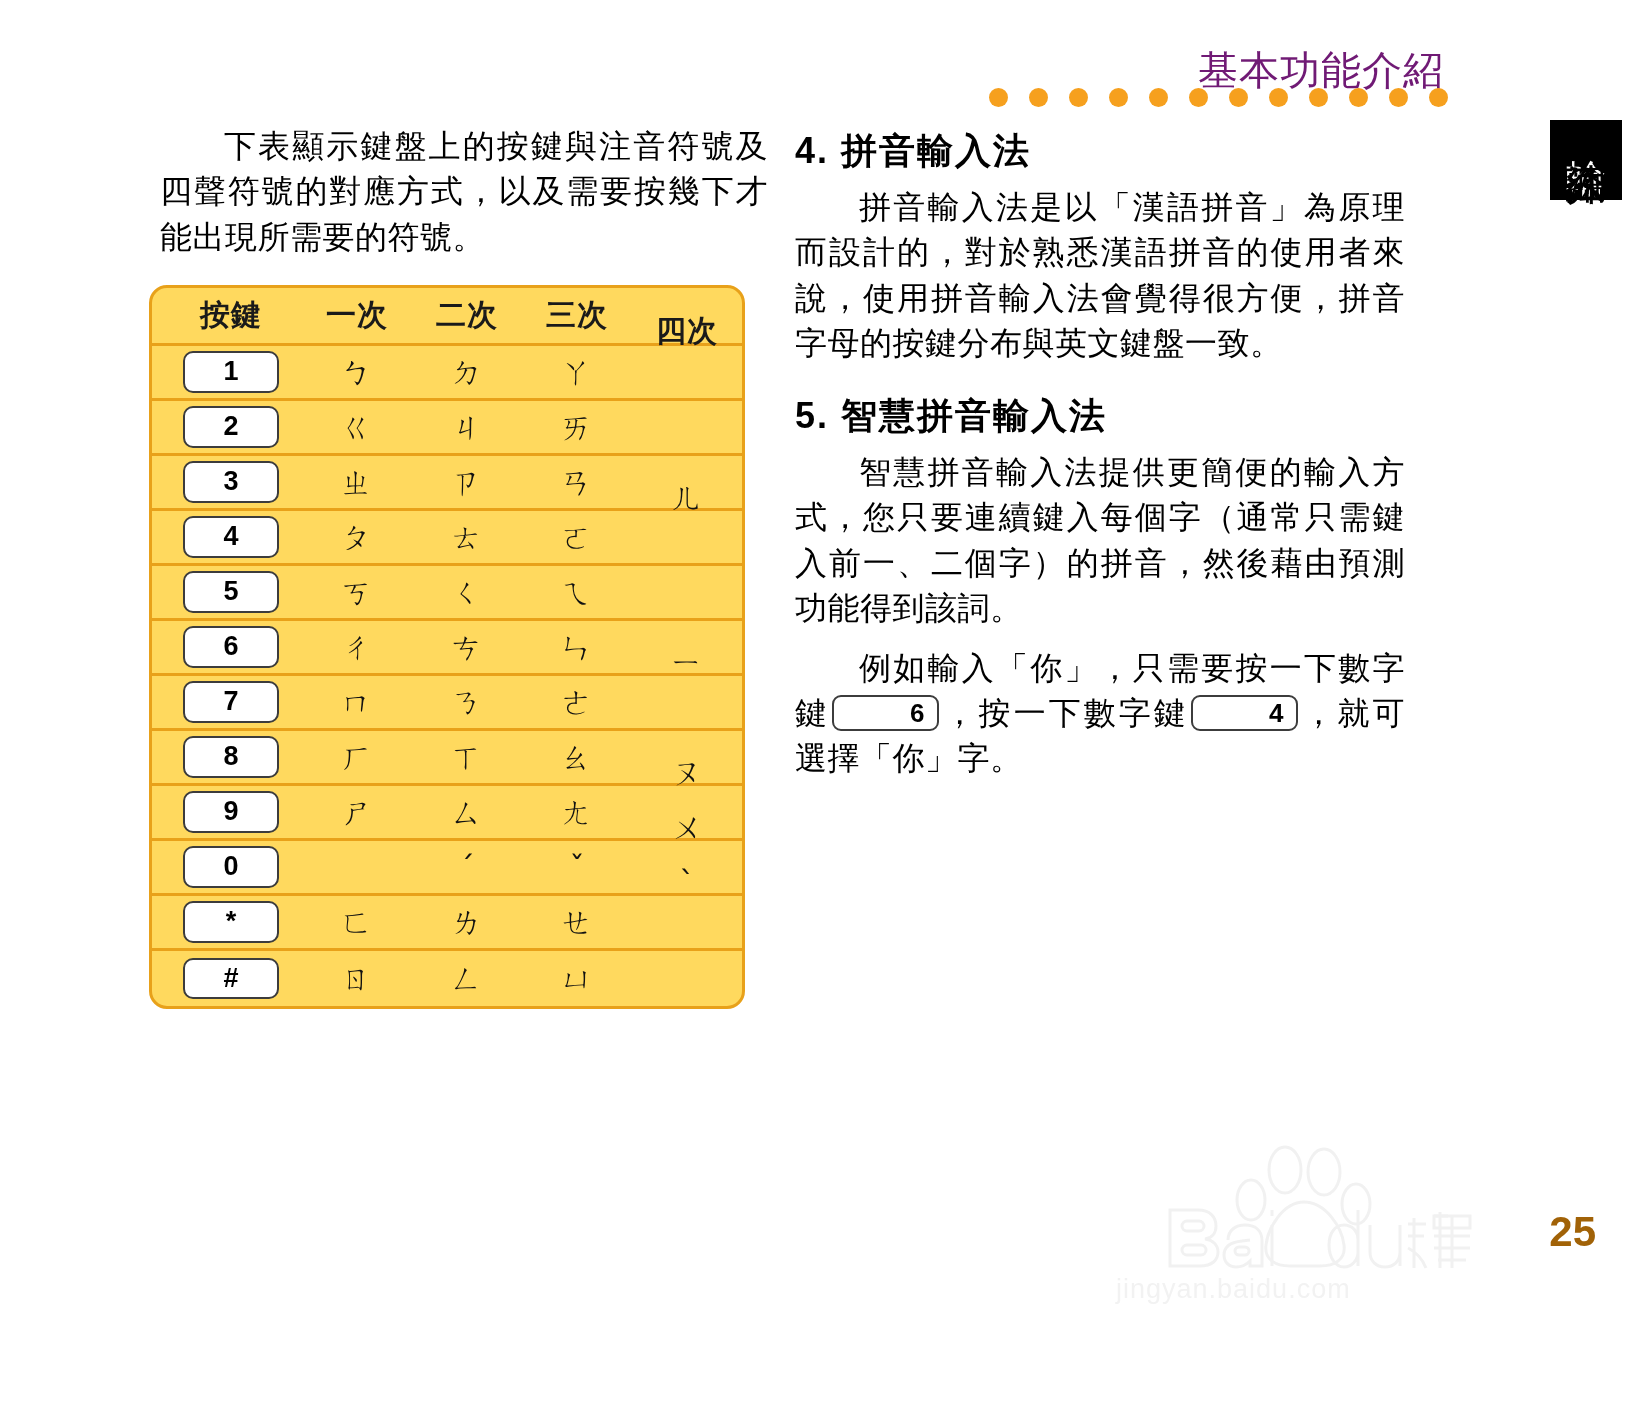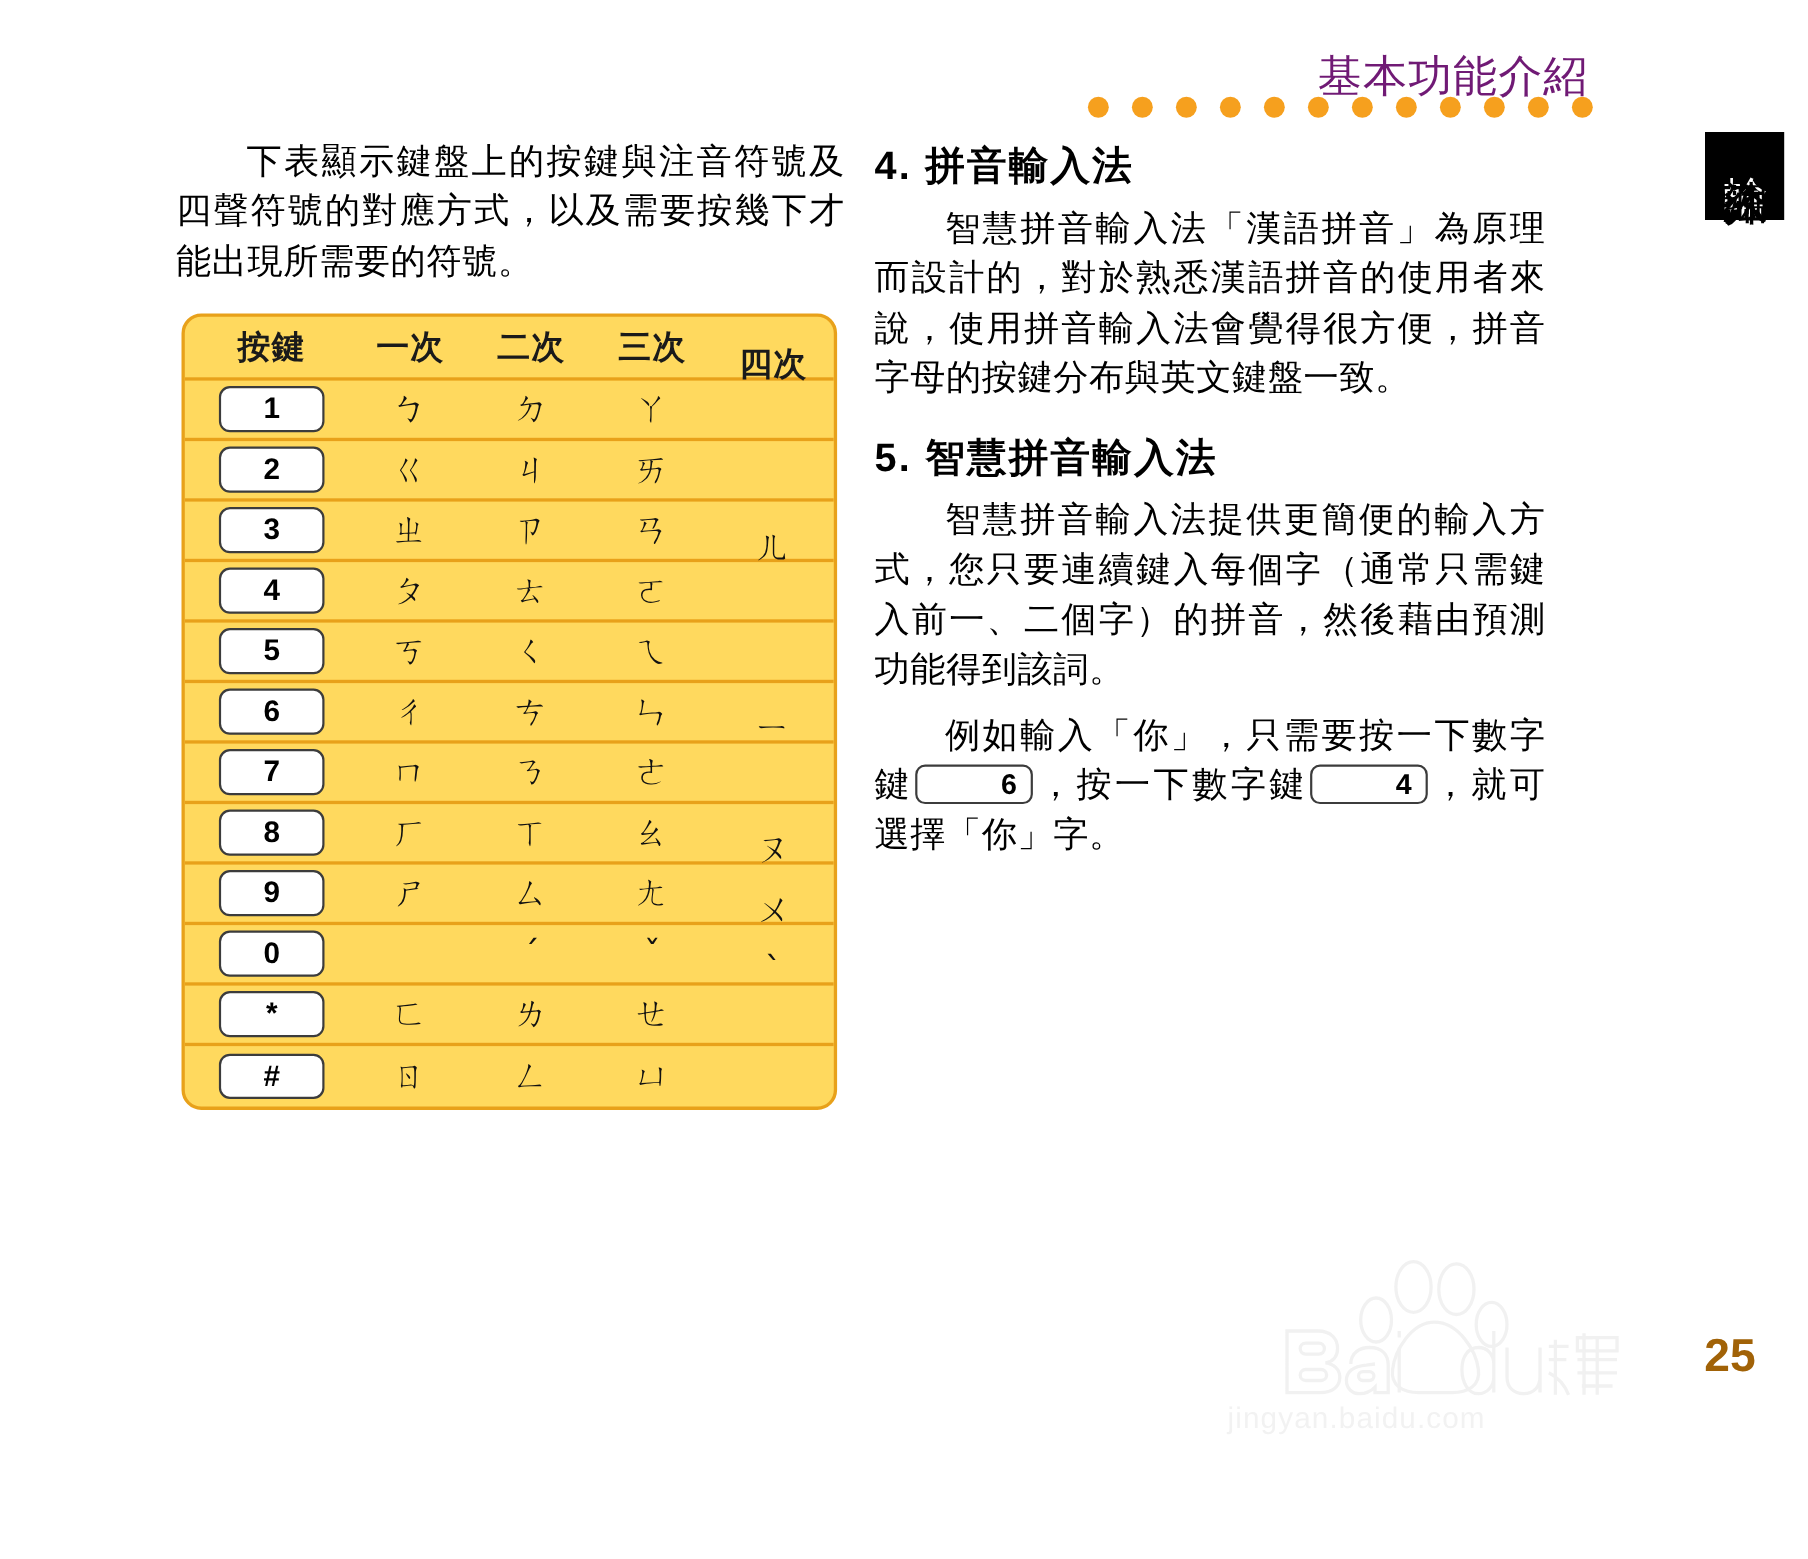"智慧拼音輸入法「漢語拼音」為原理而設計的，對於熟悉漢語拼音的使用者來說，使用拼音" p.para { text: 智慧拼音輸入法 -> 拼音輸入法是以 }
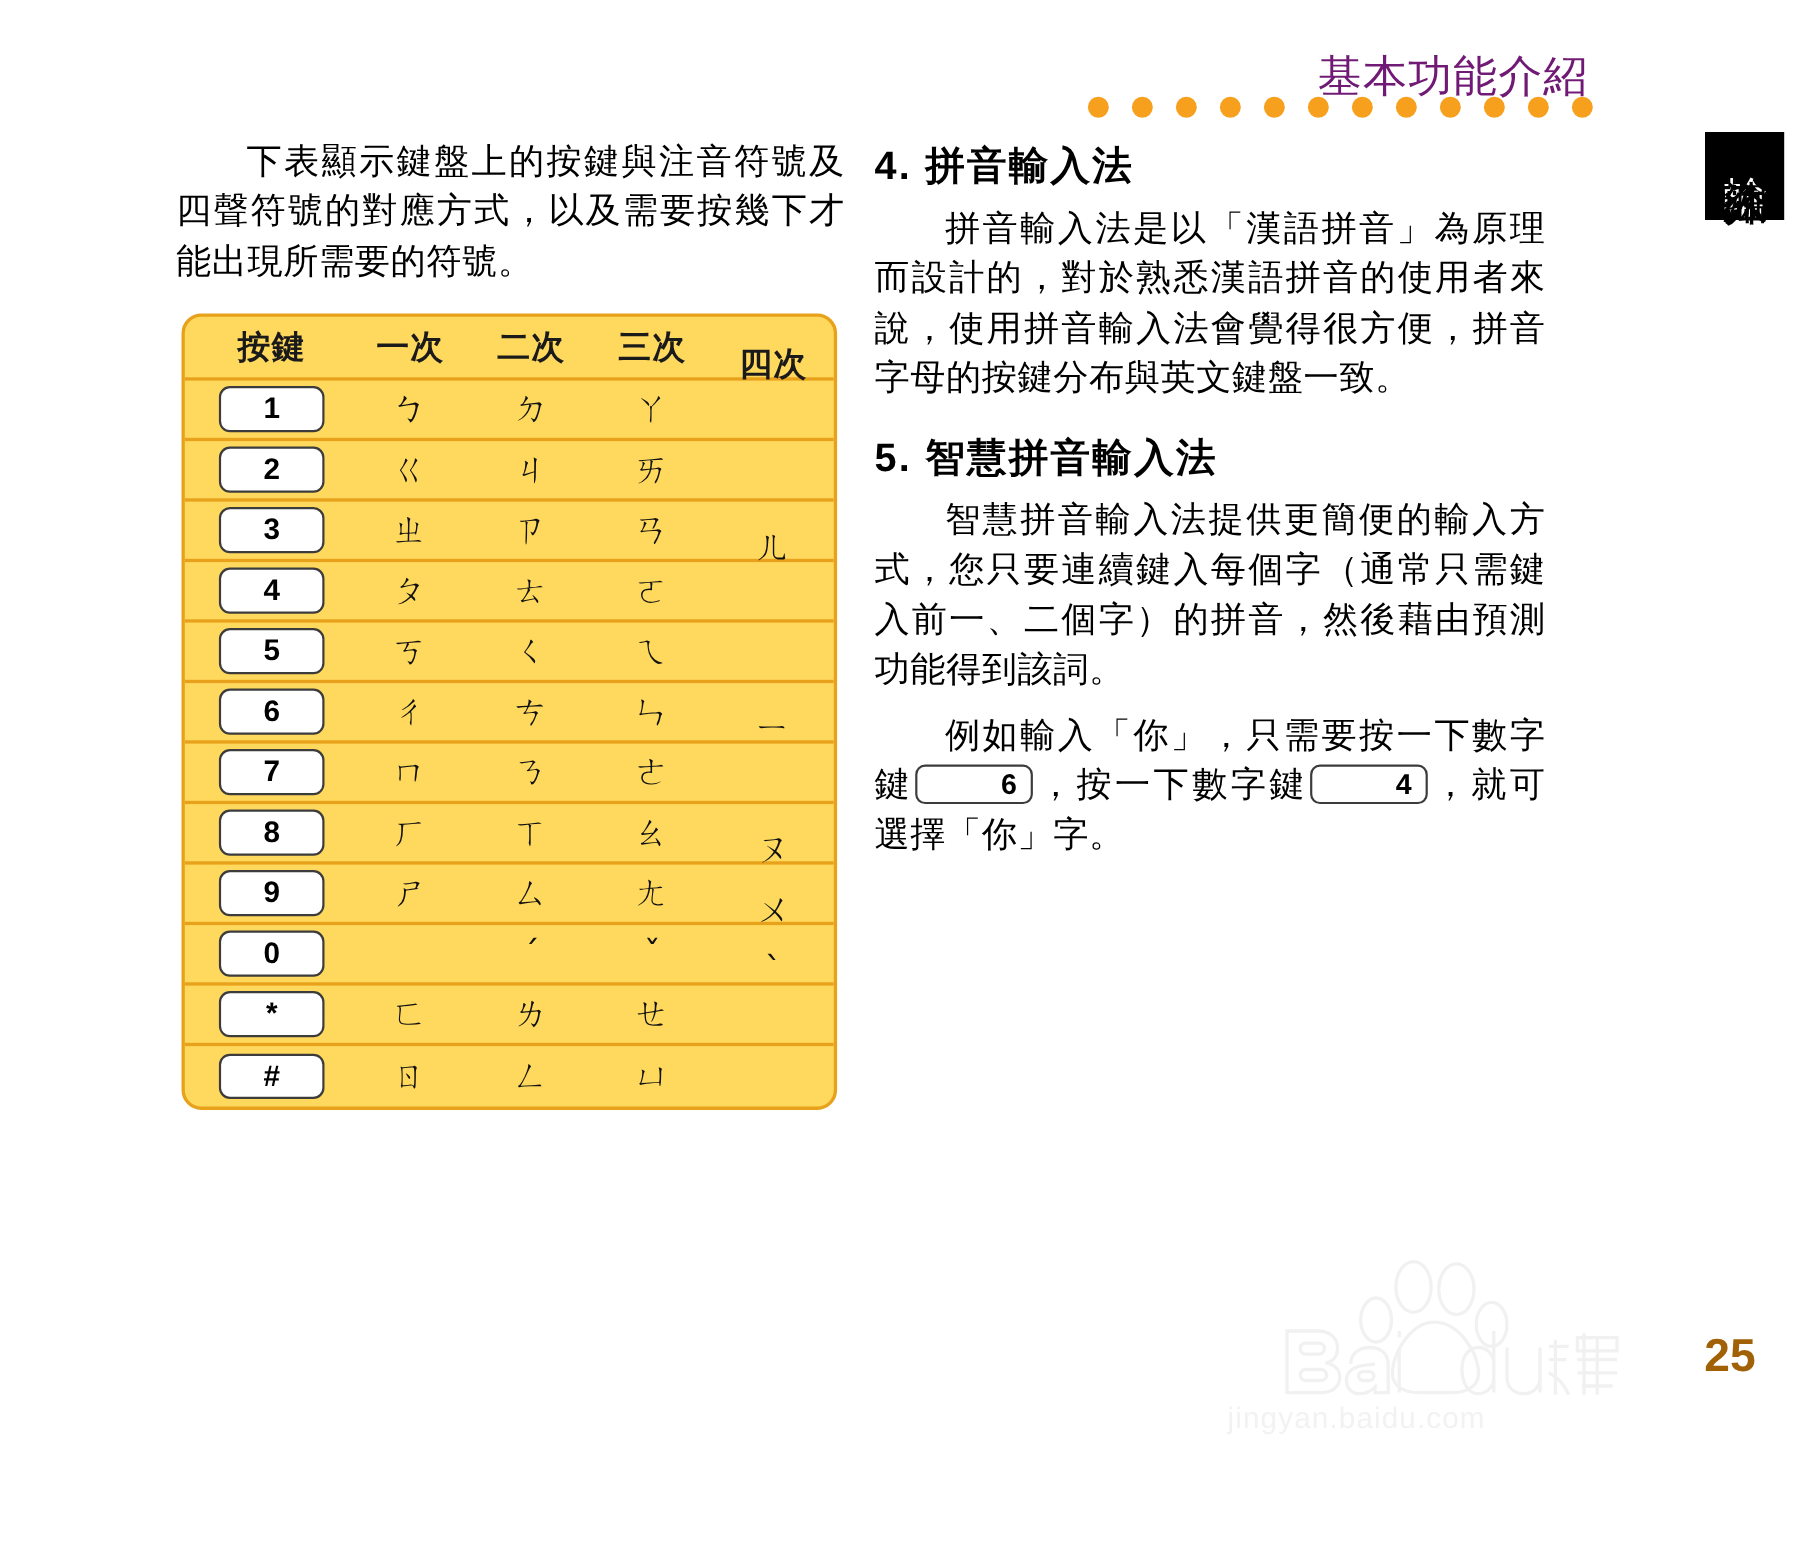"按鍵" .key-table { left: 165px -> 149px }
